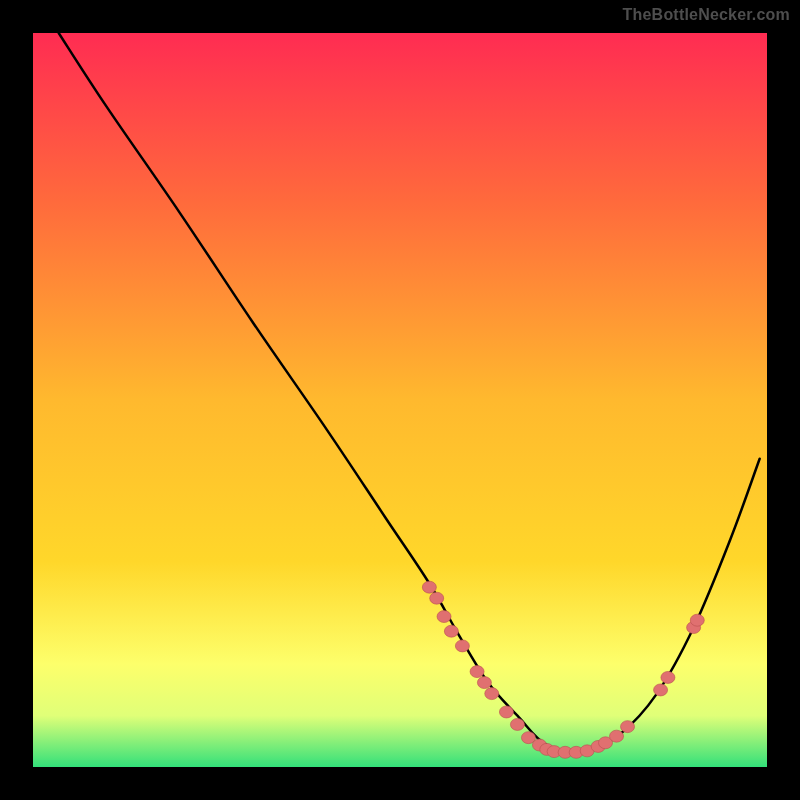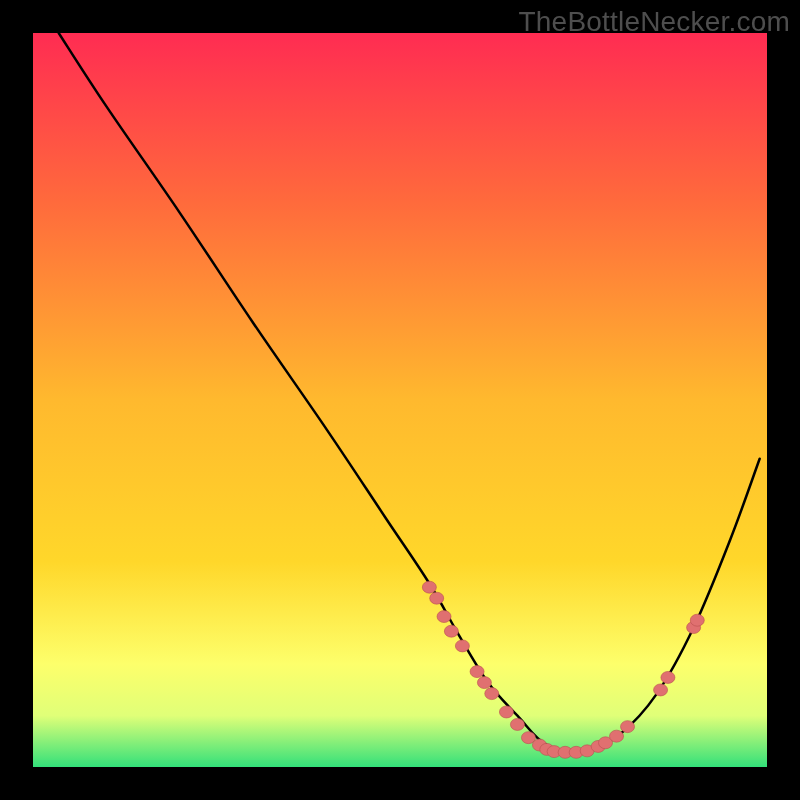"TheBottleNecker.com" .watermark { font-size: 28px -> 16px; font-weight: 400 -> 700 }
